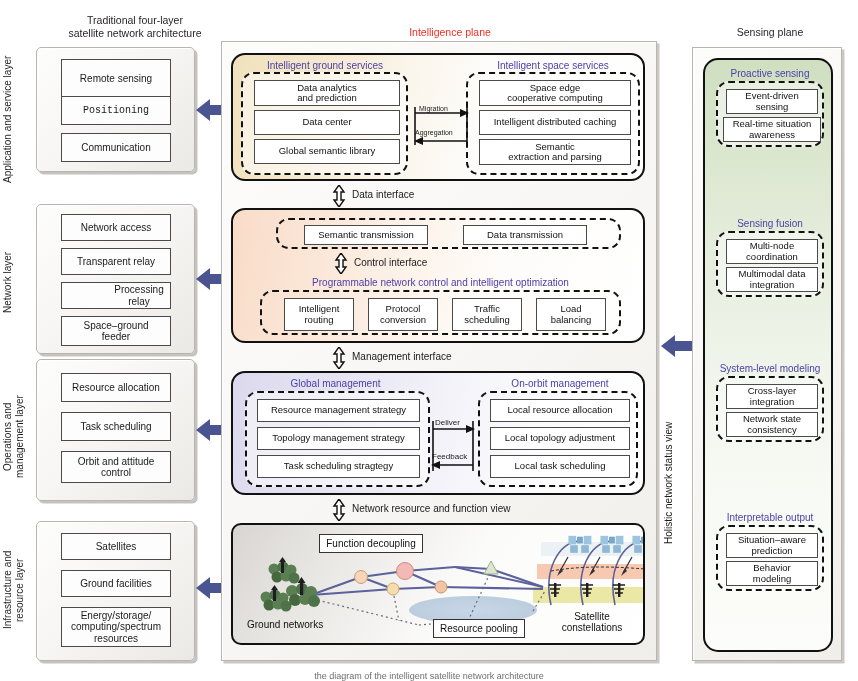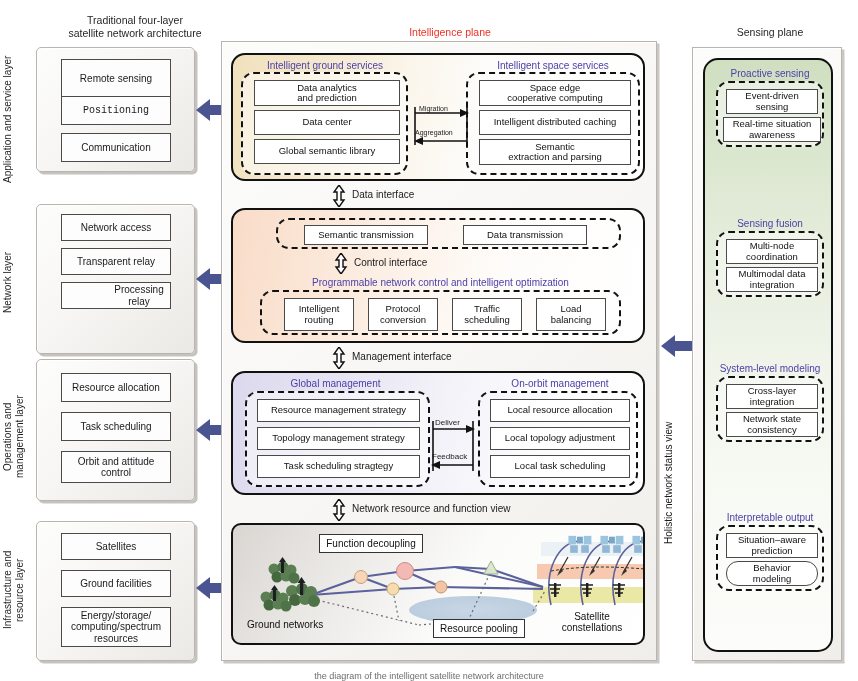"Space–ground" div.abs { html: none -> <div>Space–ground feeder</div> }
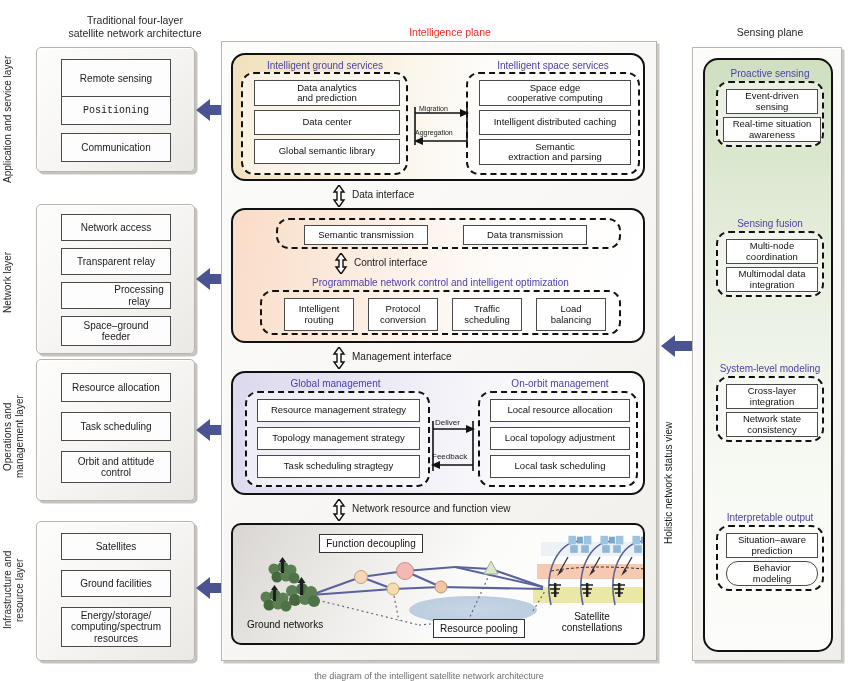"Behavior" div.abs { border-radius: 12px -> none }
